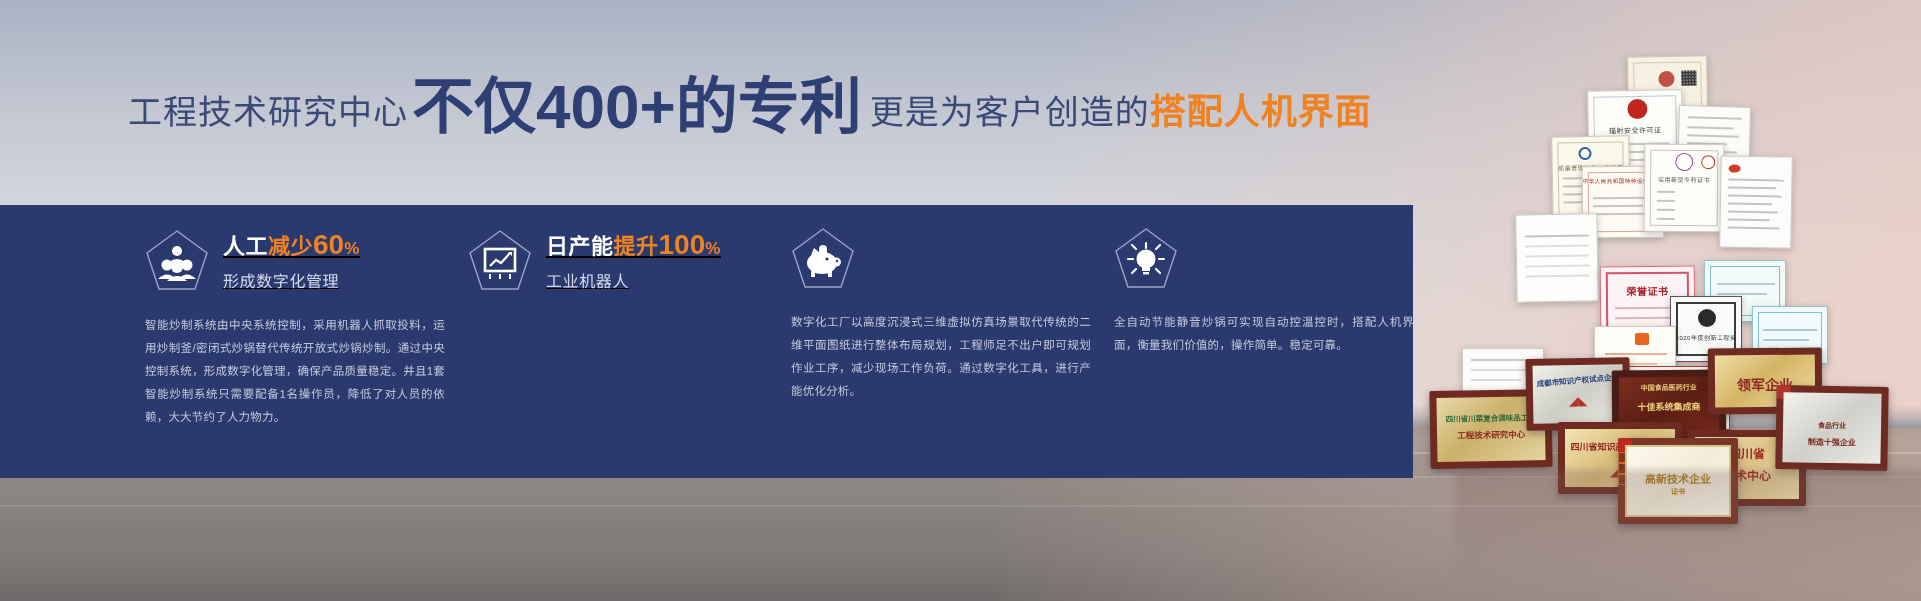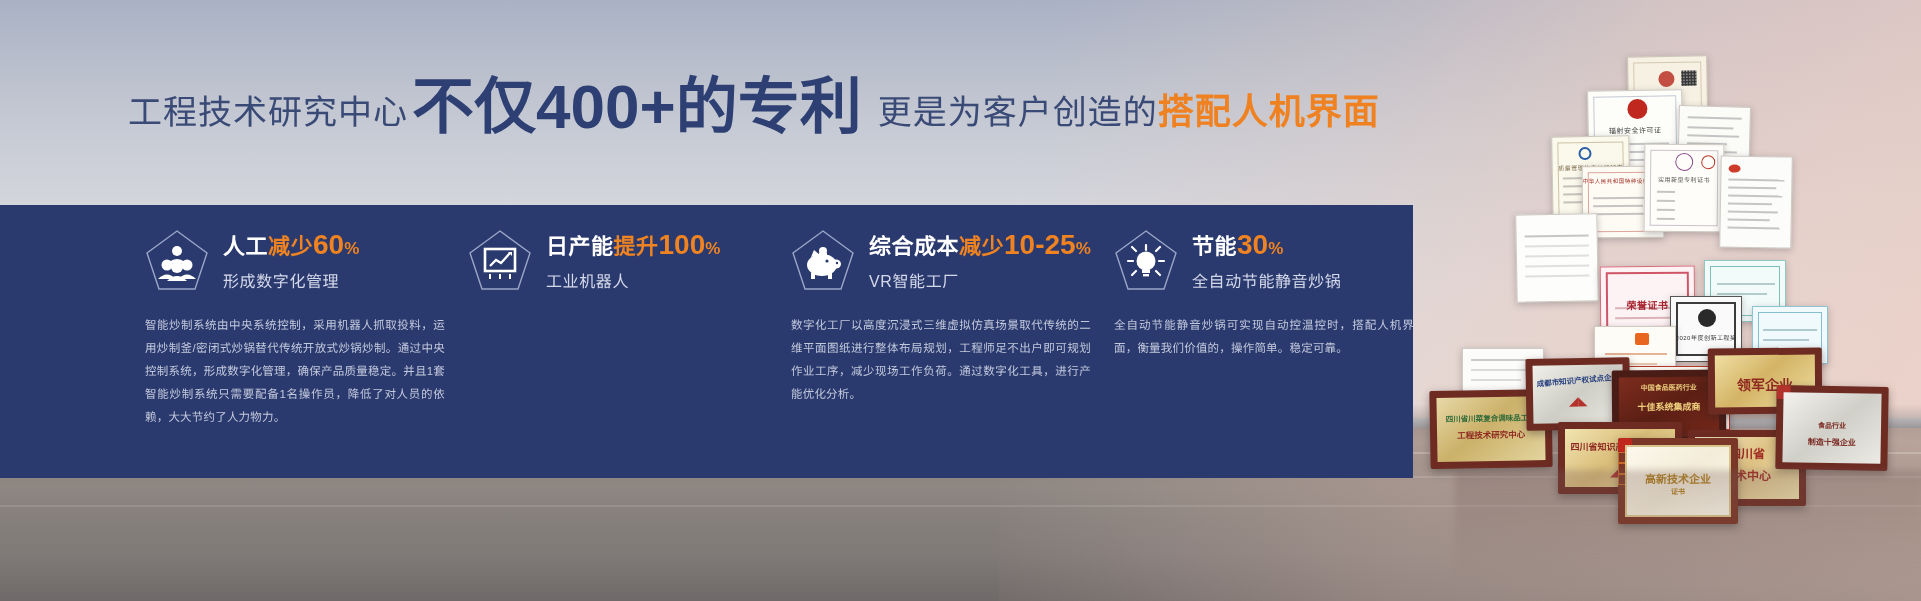"更是为客户创造的" .hl-mid { margin-left: 12px -> 4px }
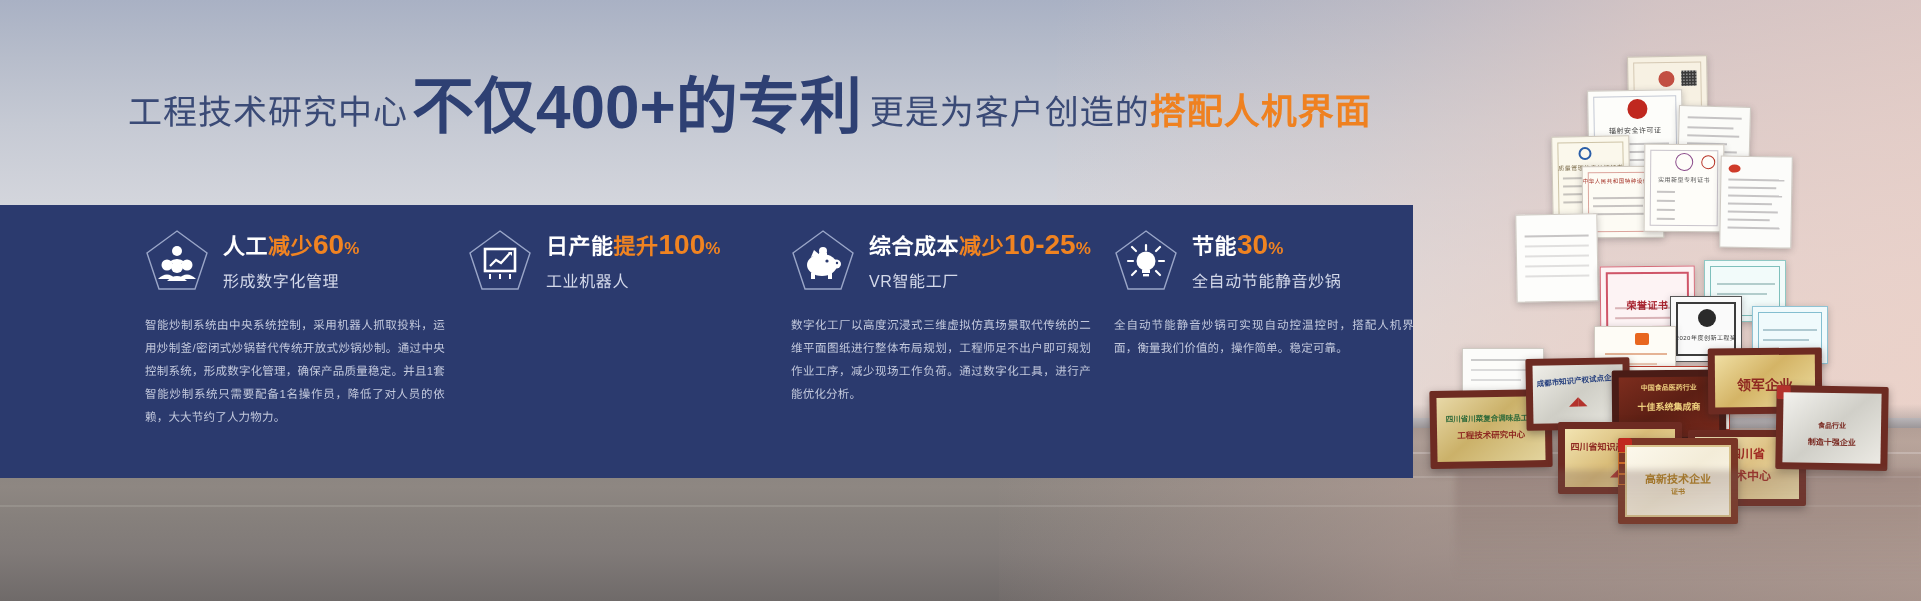"人工减少60%" .f-titles { text-decoration: none -> underline }
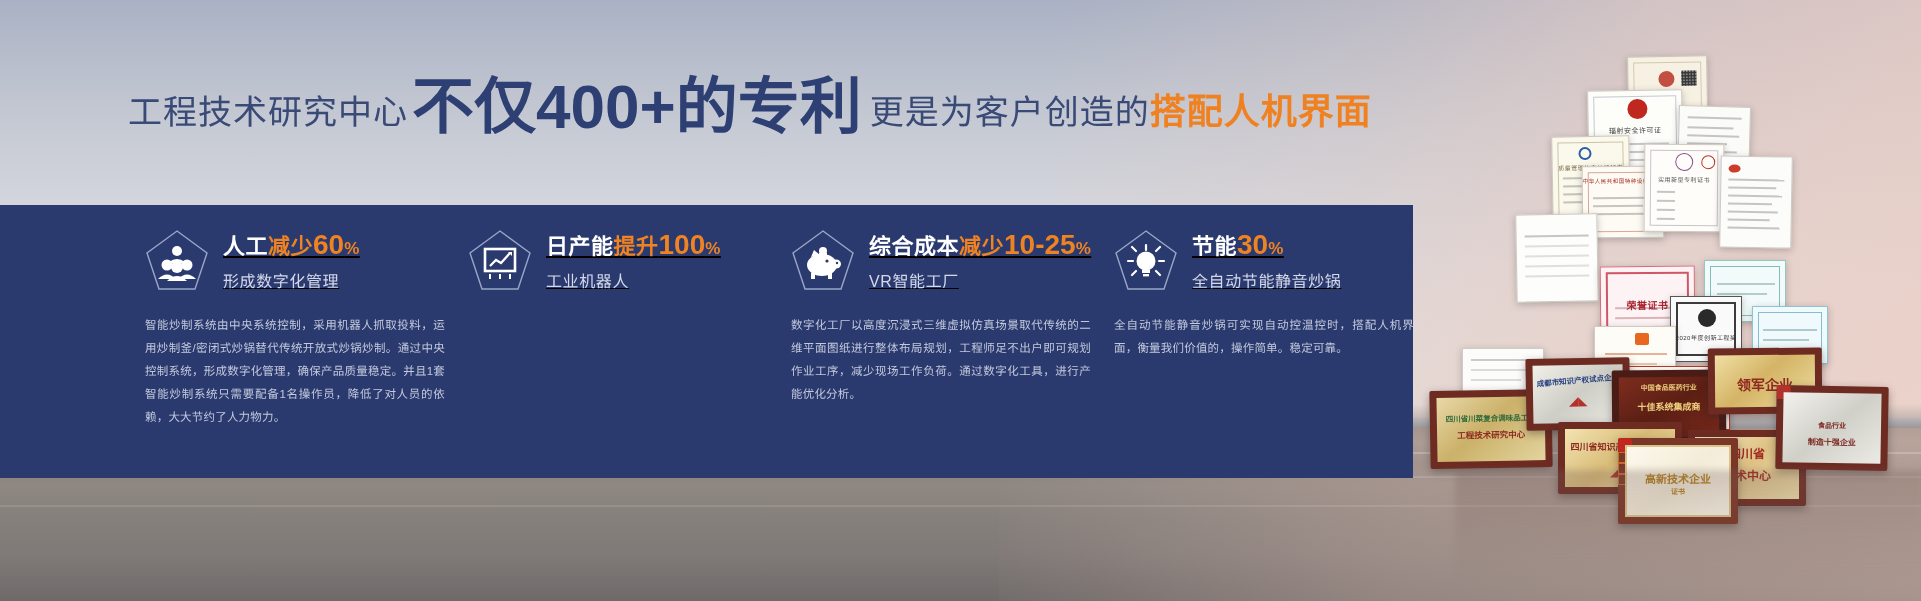"综合成本减少10-25%" div.f-titles { html: <div> <div> <span>综合成本</span><span>减少</span><span>10-25</span><span>%</span> </div> <div>VR智能工厂</div> </div> -> none }
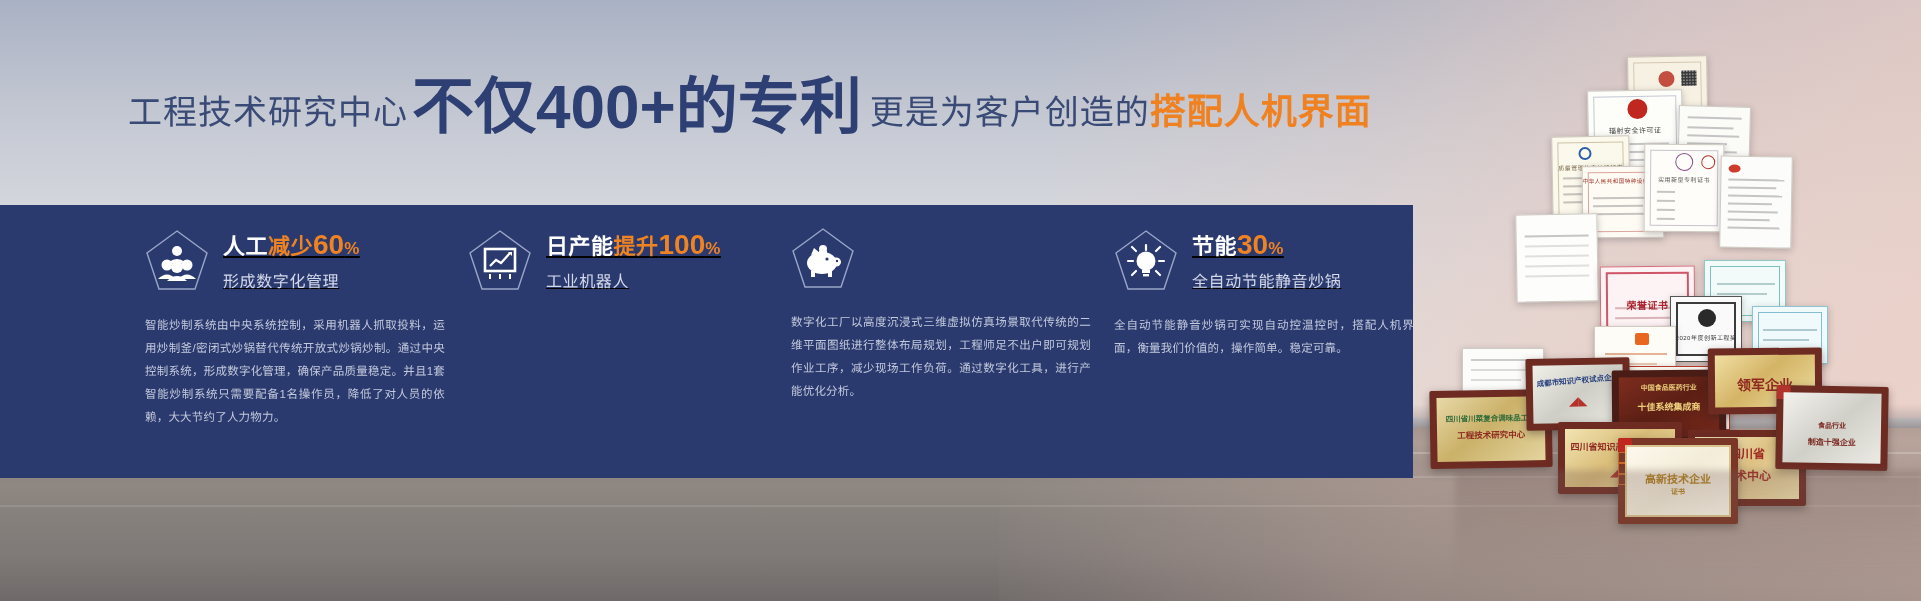"节能30%" div.f-titles { html: <div> <div> <span>节能</span><span></span><span>30</span><span>%</span> </div> <div>全自动节能静音炒锅</div> </div> -> none }
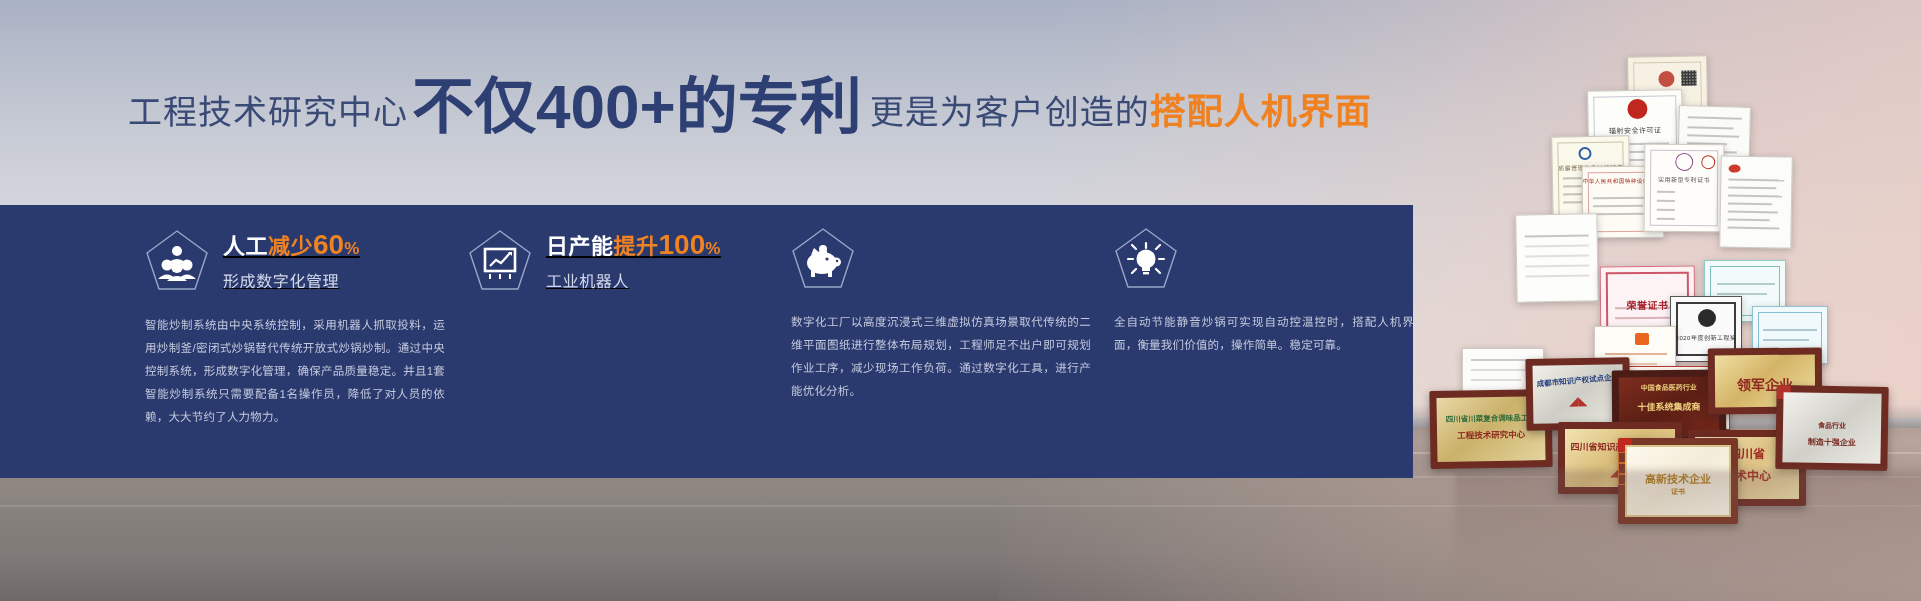"荣誉证书" div.ctitle { top: 30px -> 16px }
